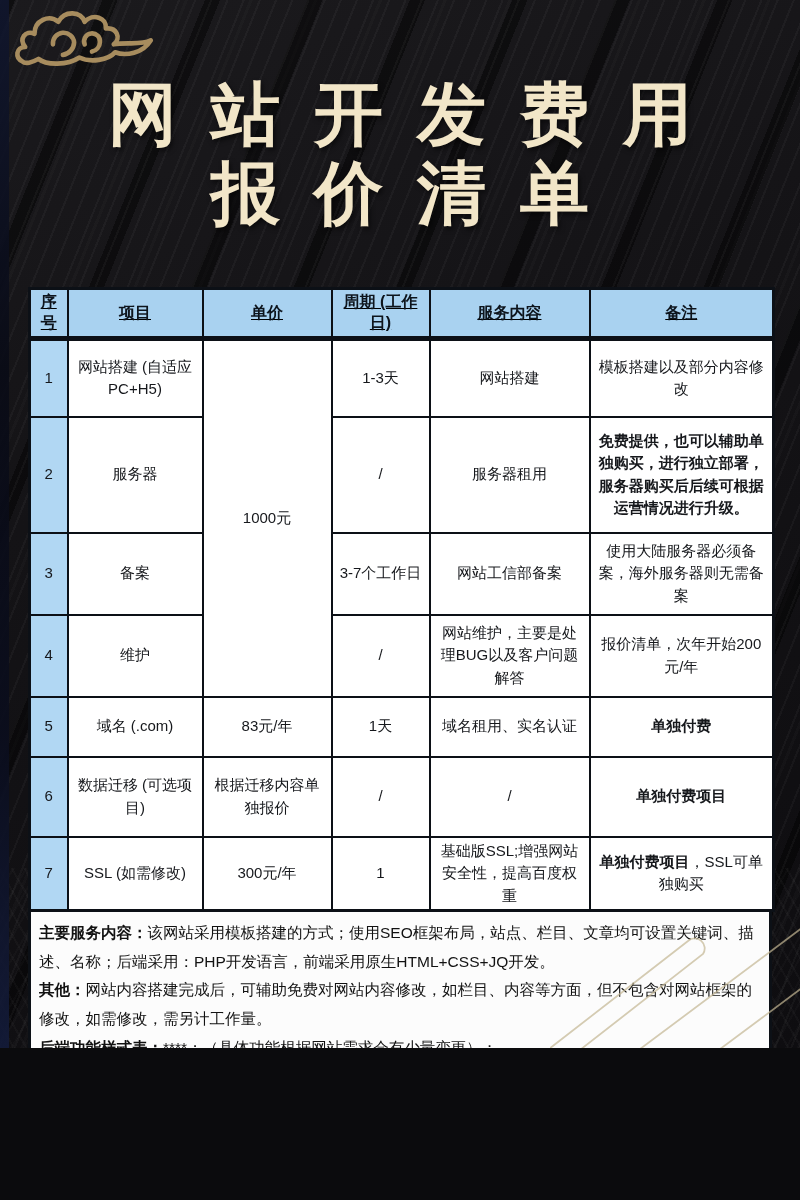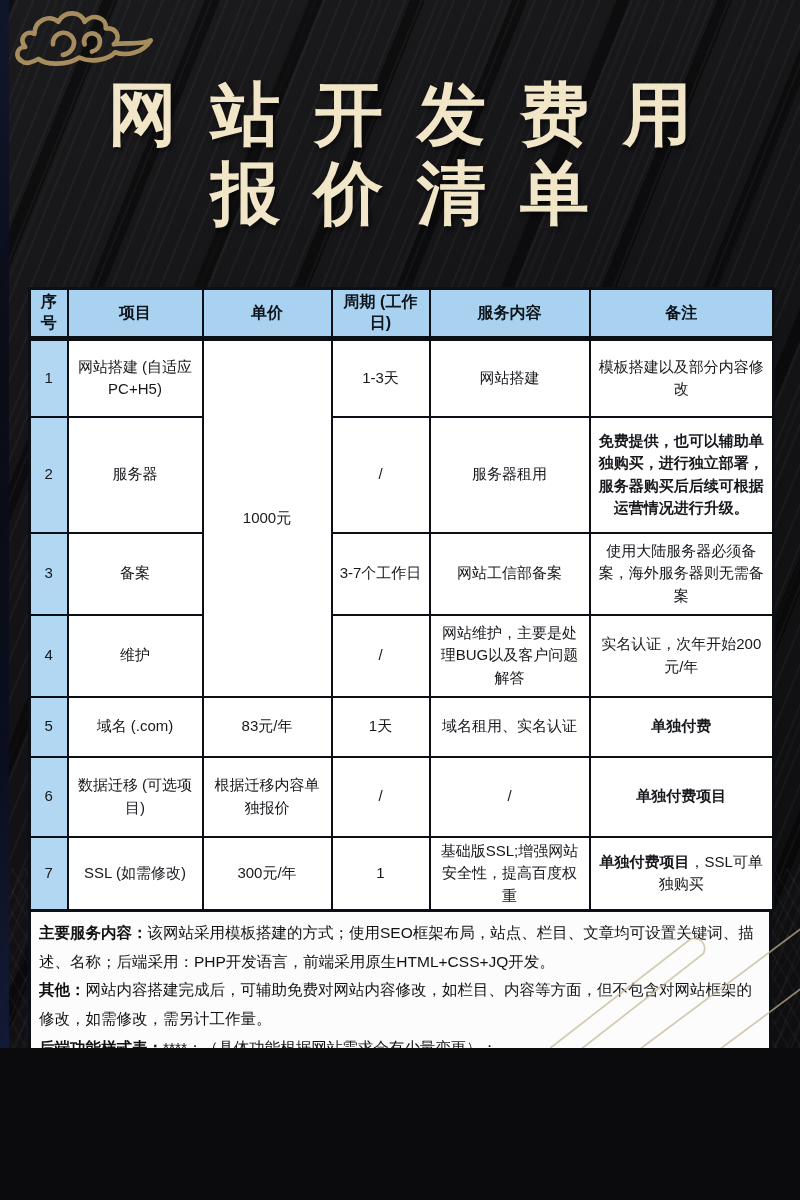"序号" tr.hrow { text-decoration: none -> underline }
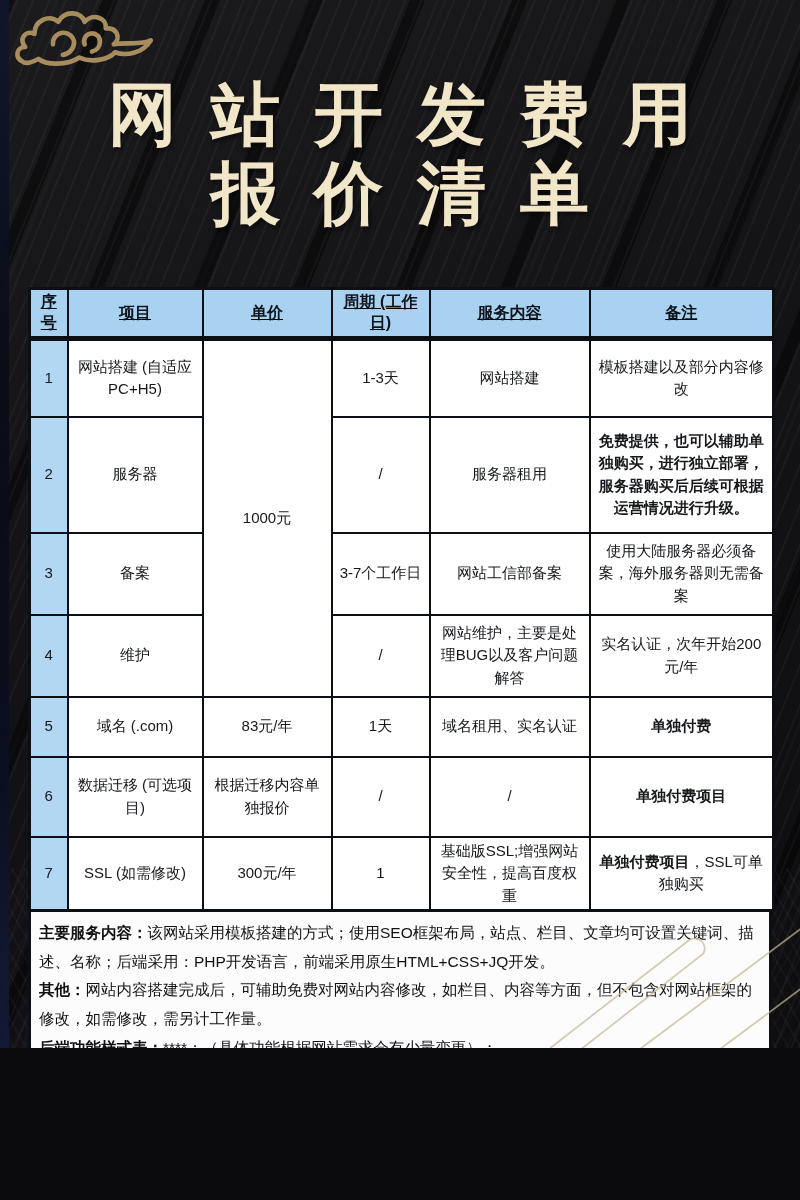"实名认证，次年开始200元/年" td { text: 实名认证 -> 报价清单 }
